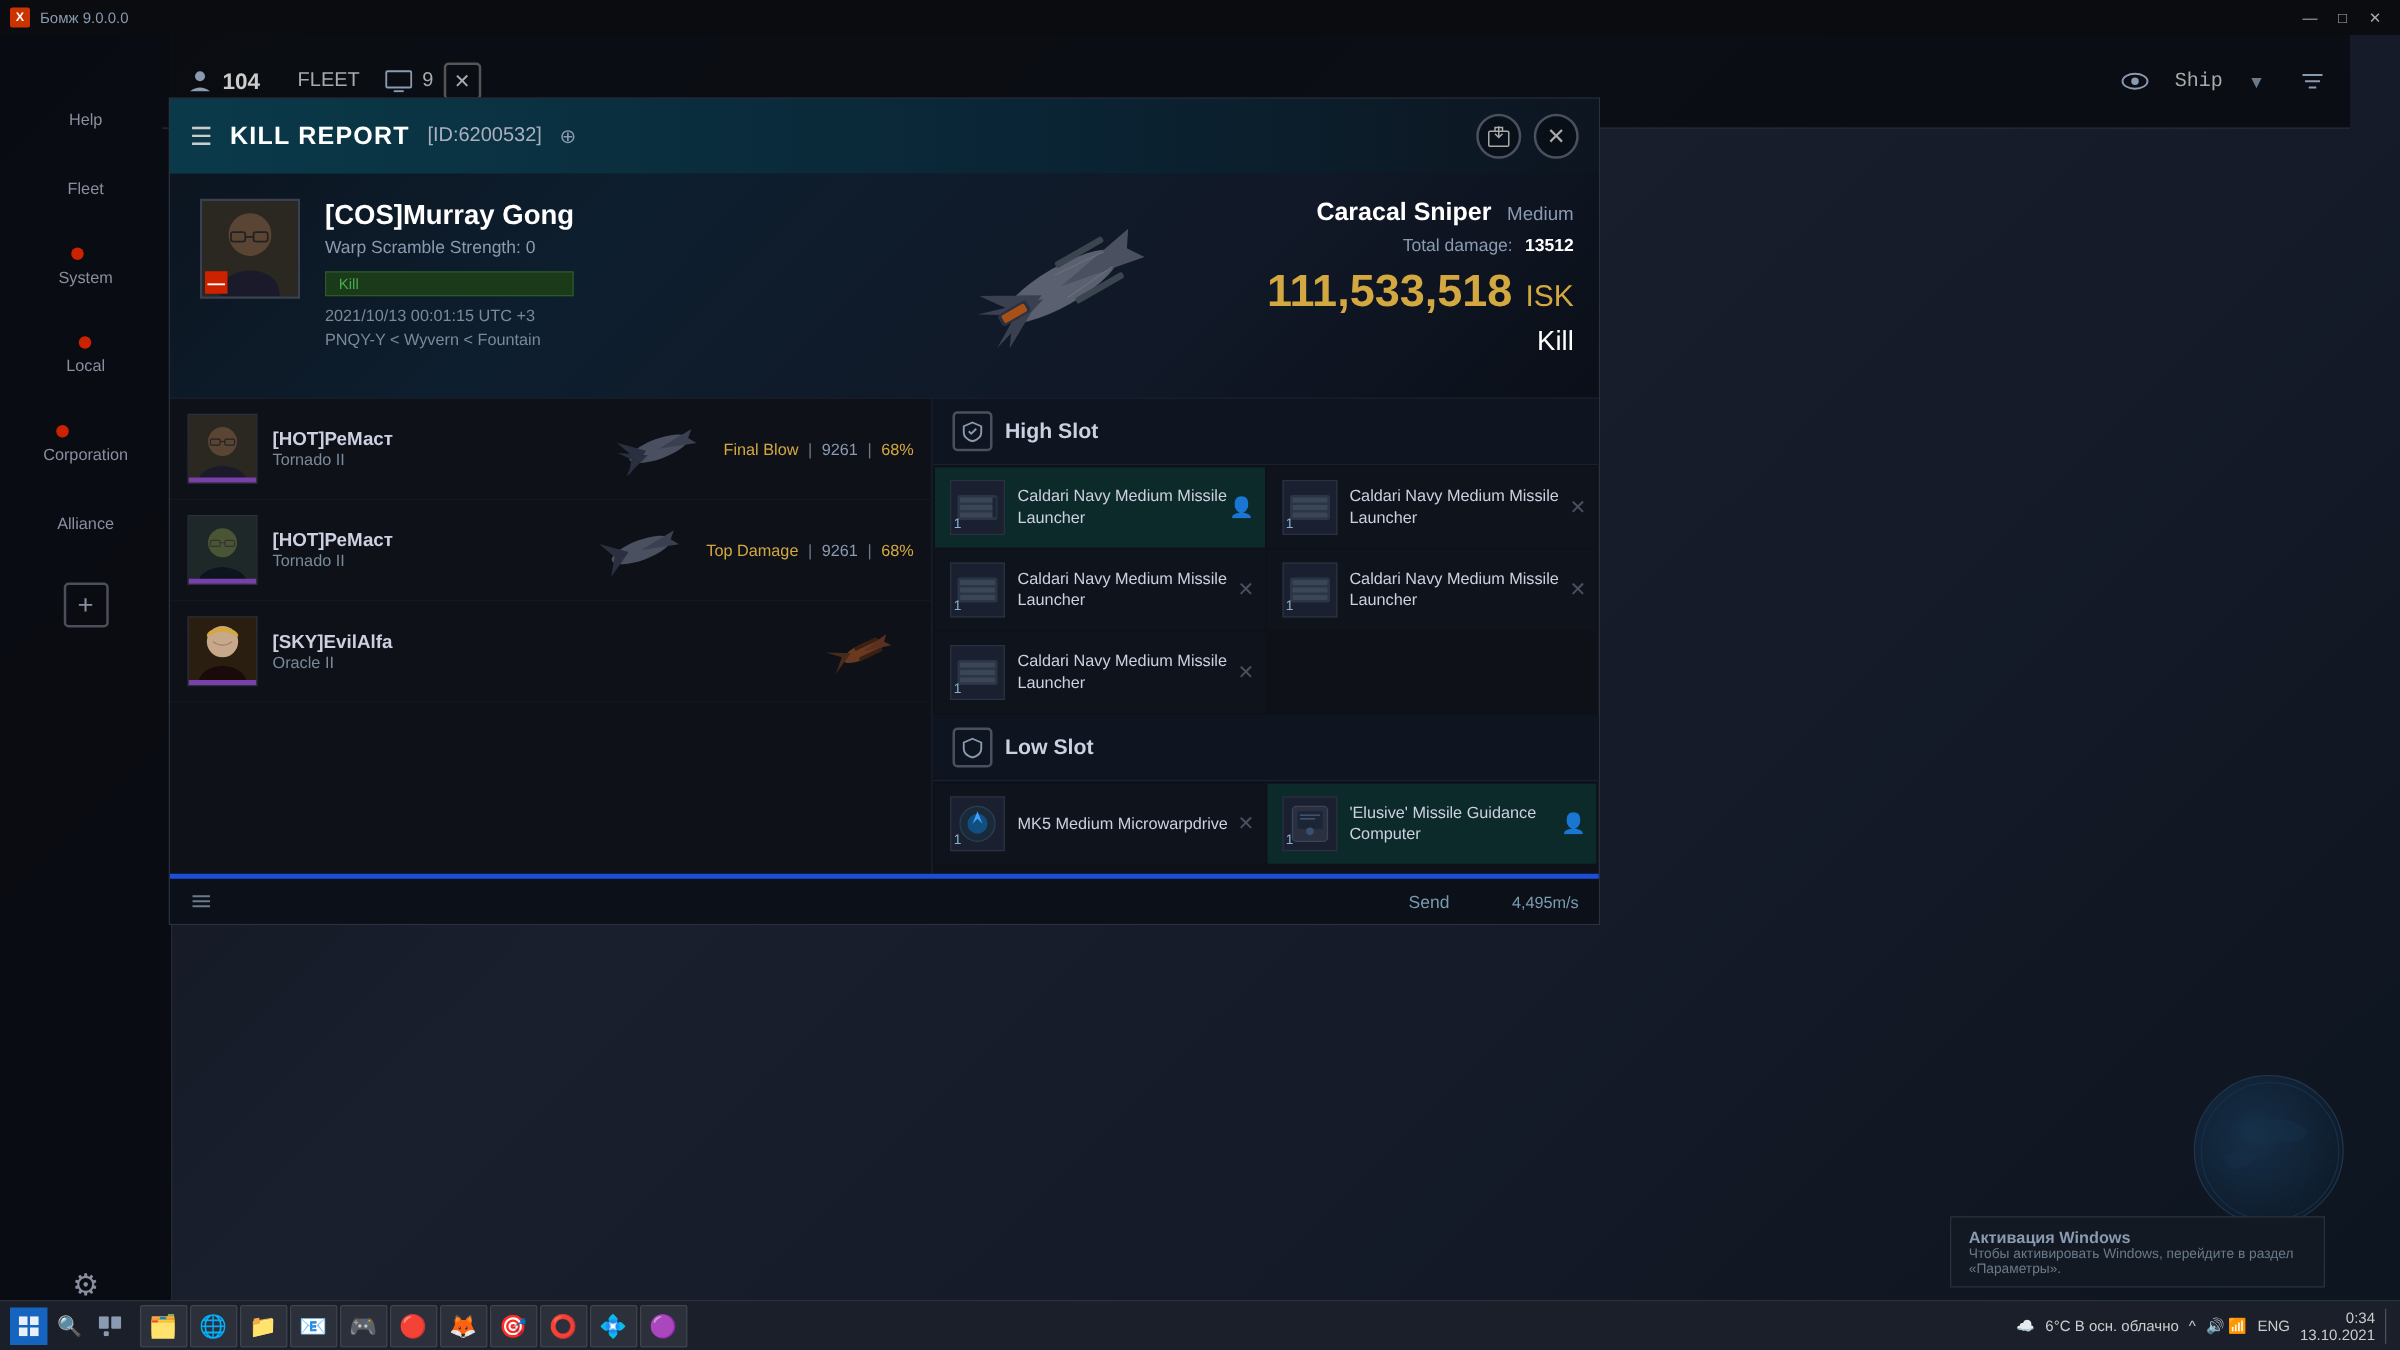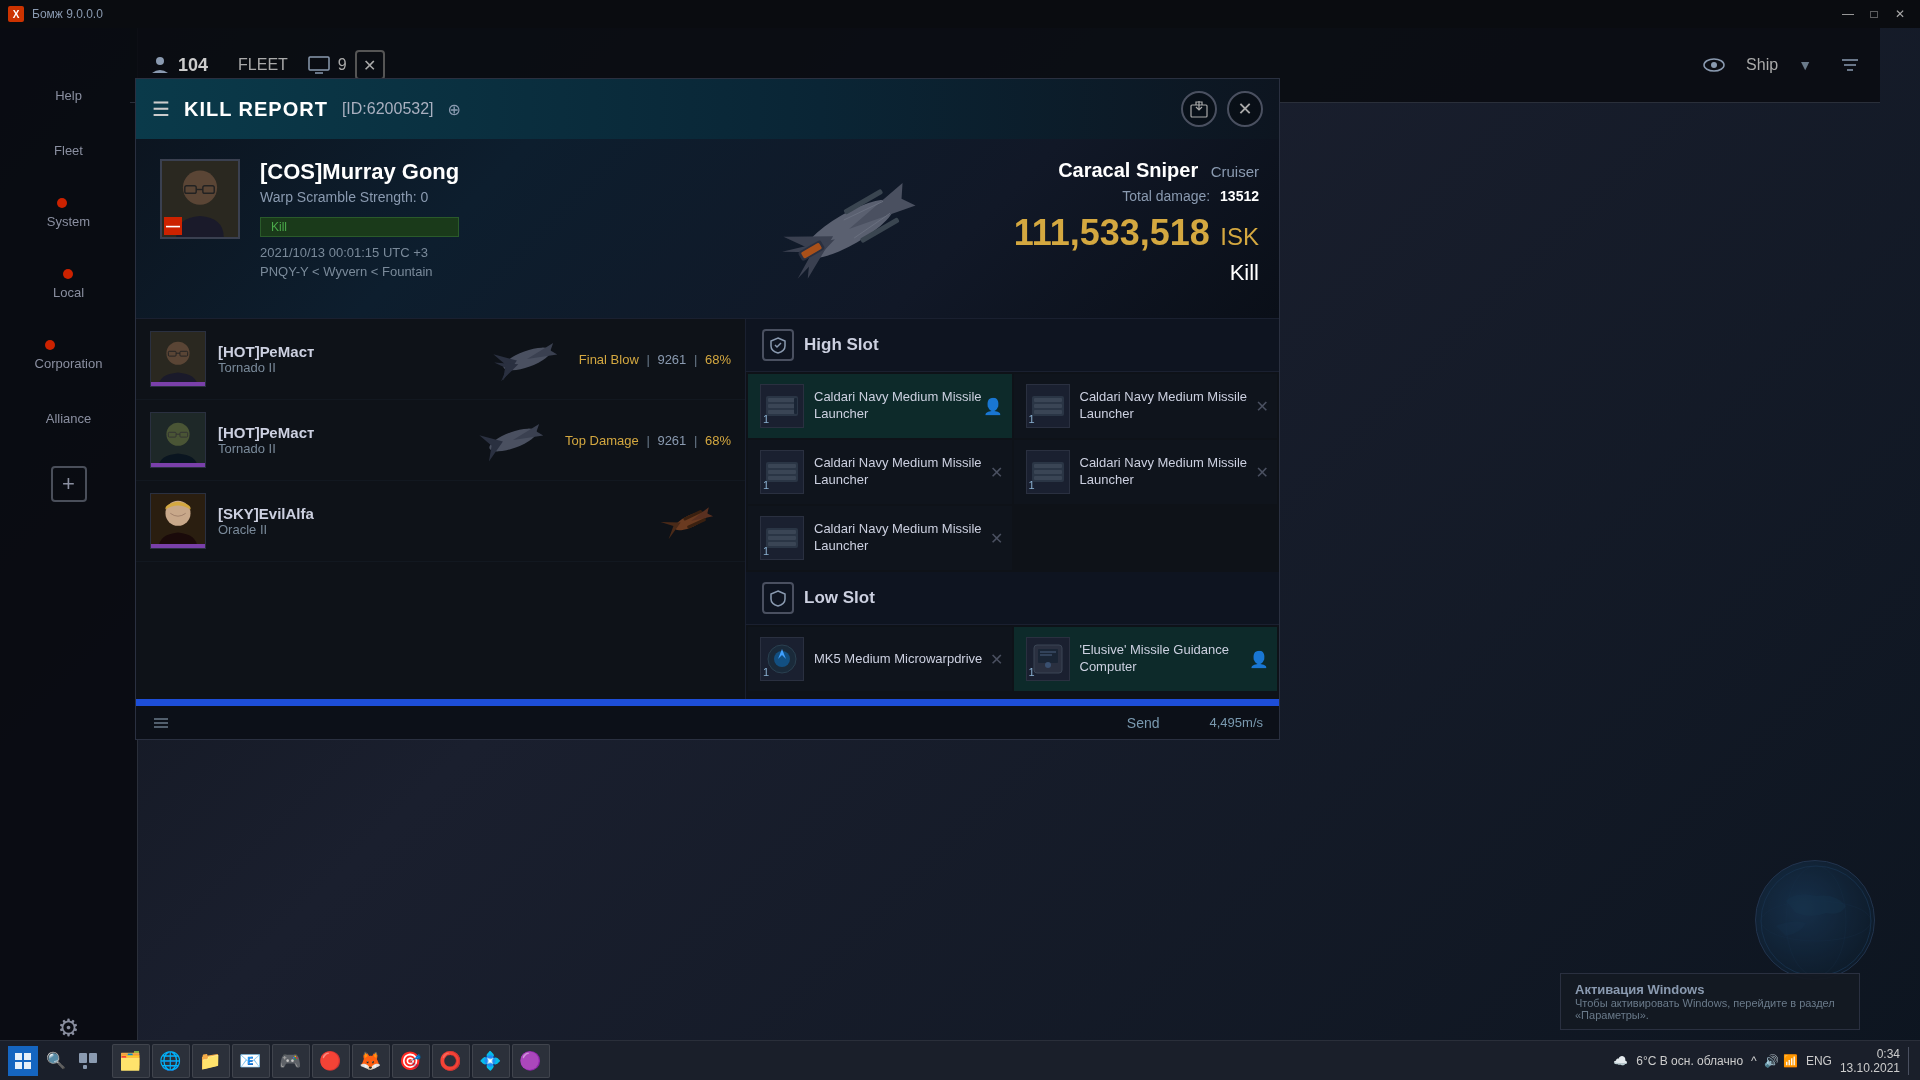"Ship" span { font-family: none -> Liberation Mono, monospace }
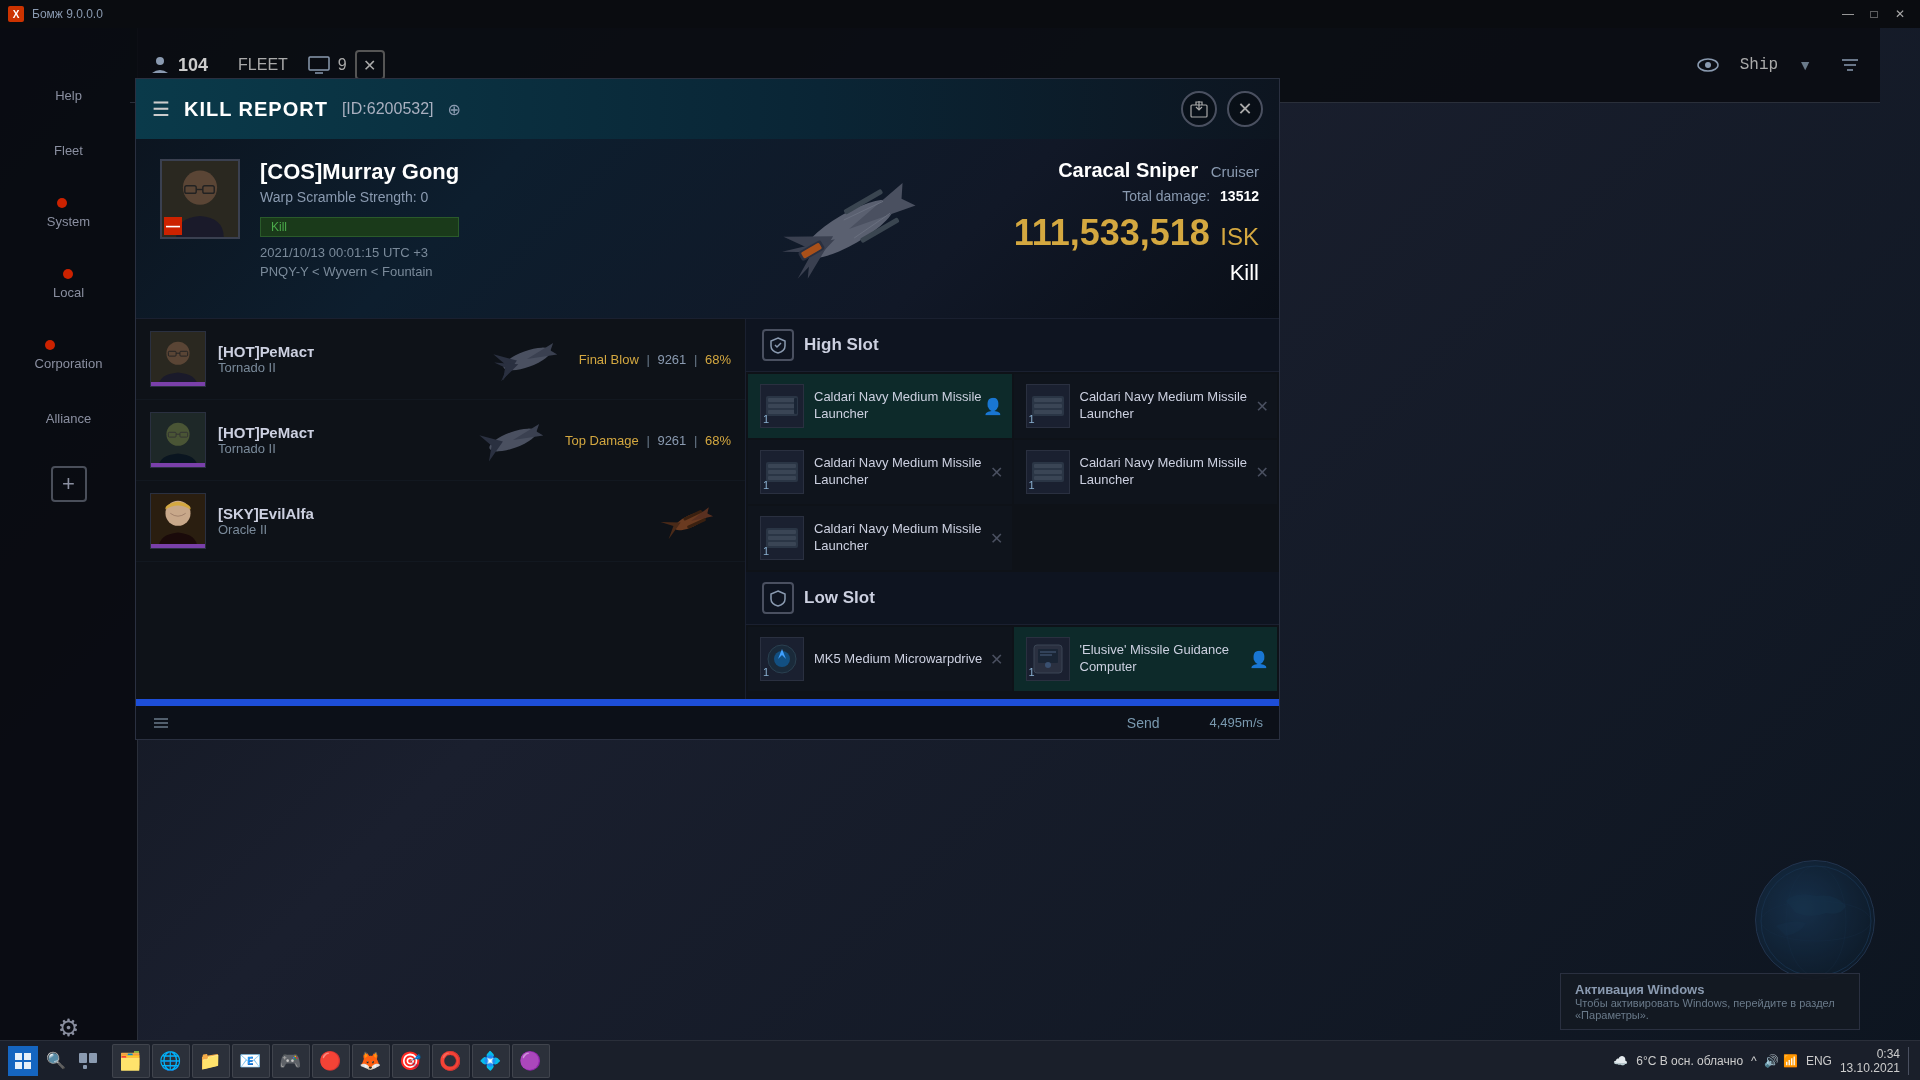"Cruiser" span.ship-class { text: Cruiser -> Medium }
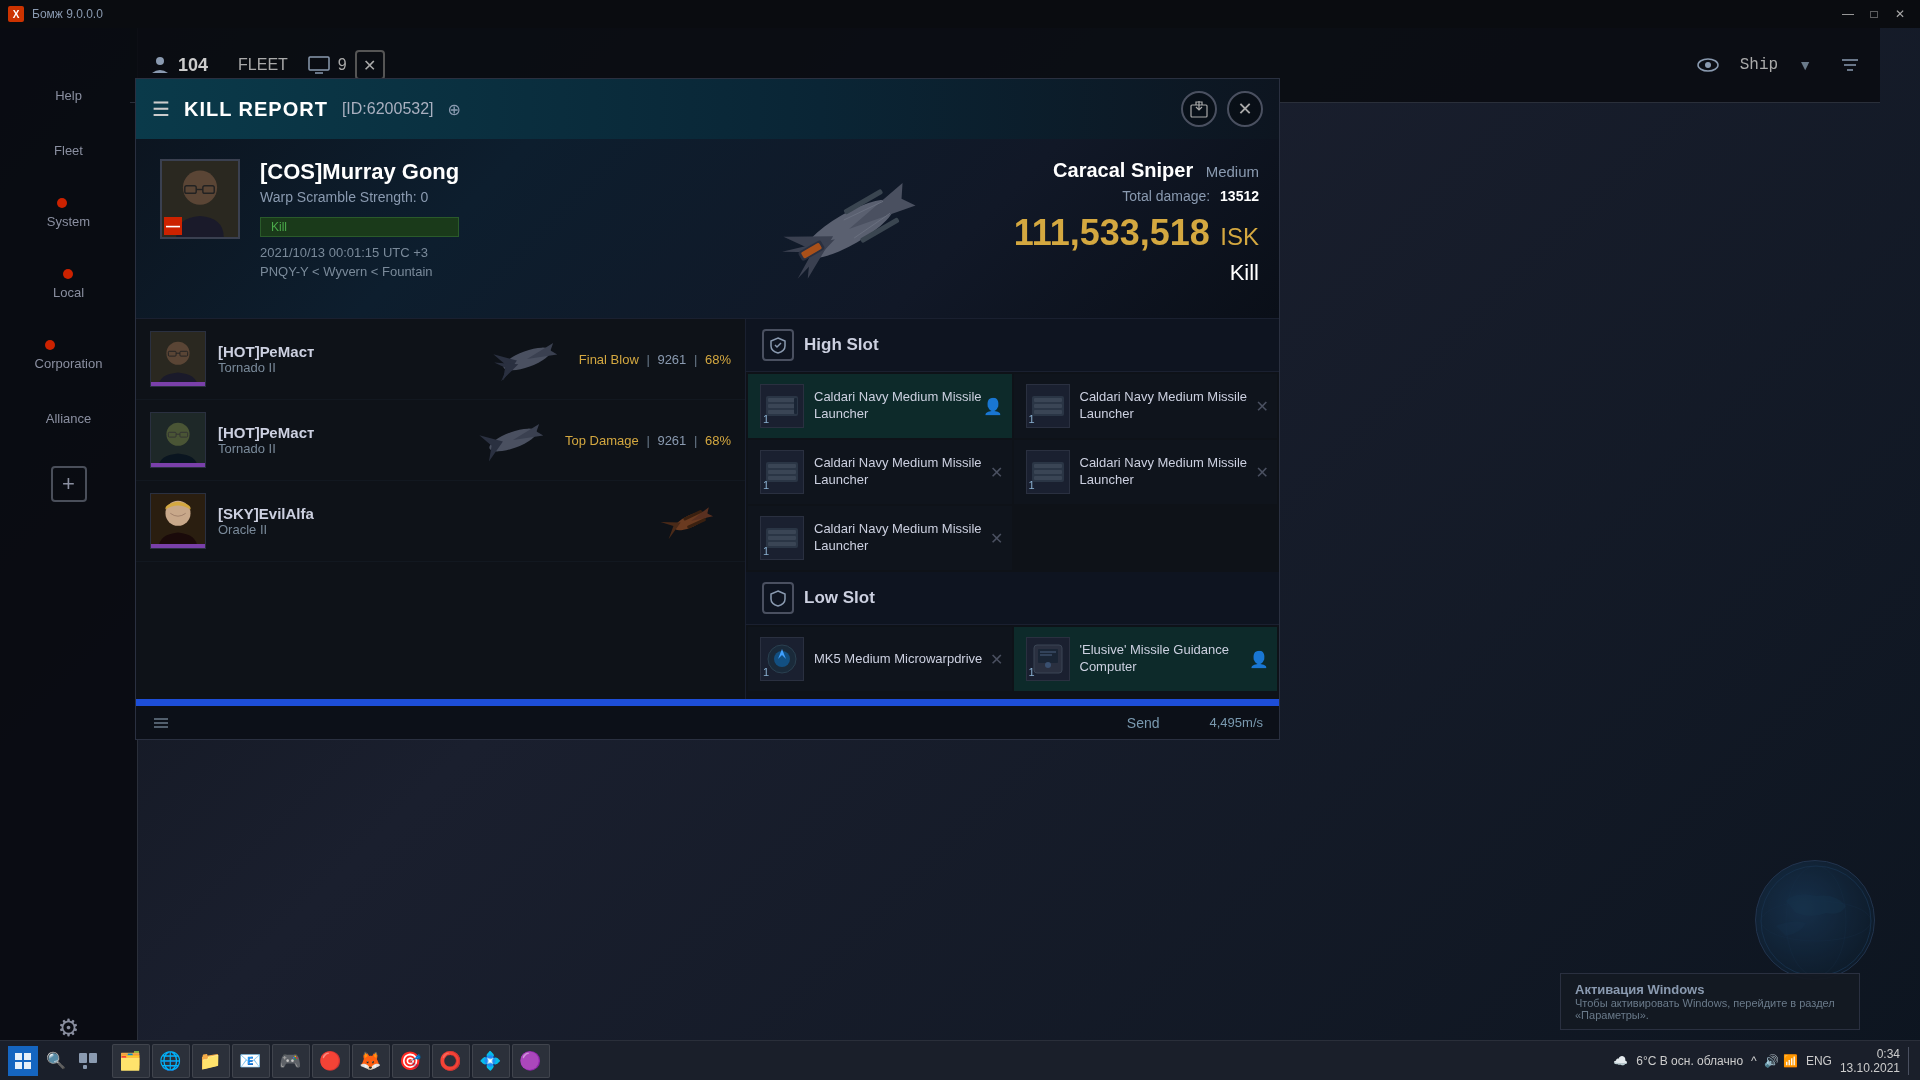"Send" div.bottom-bar { border-top: 7px solid #1d4ed8 -> 4px solid #1d4ed8 }
